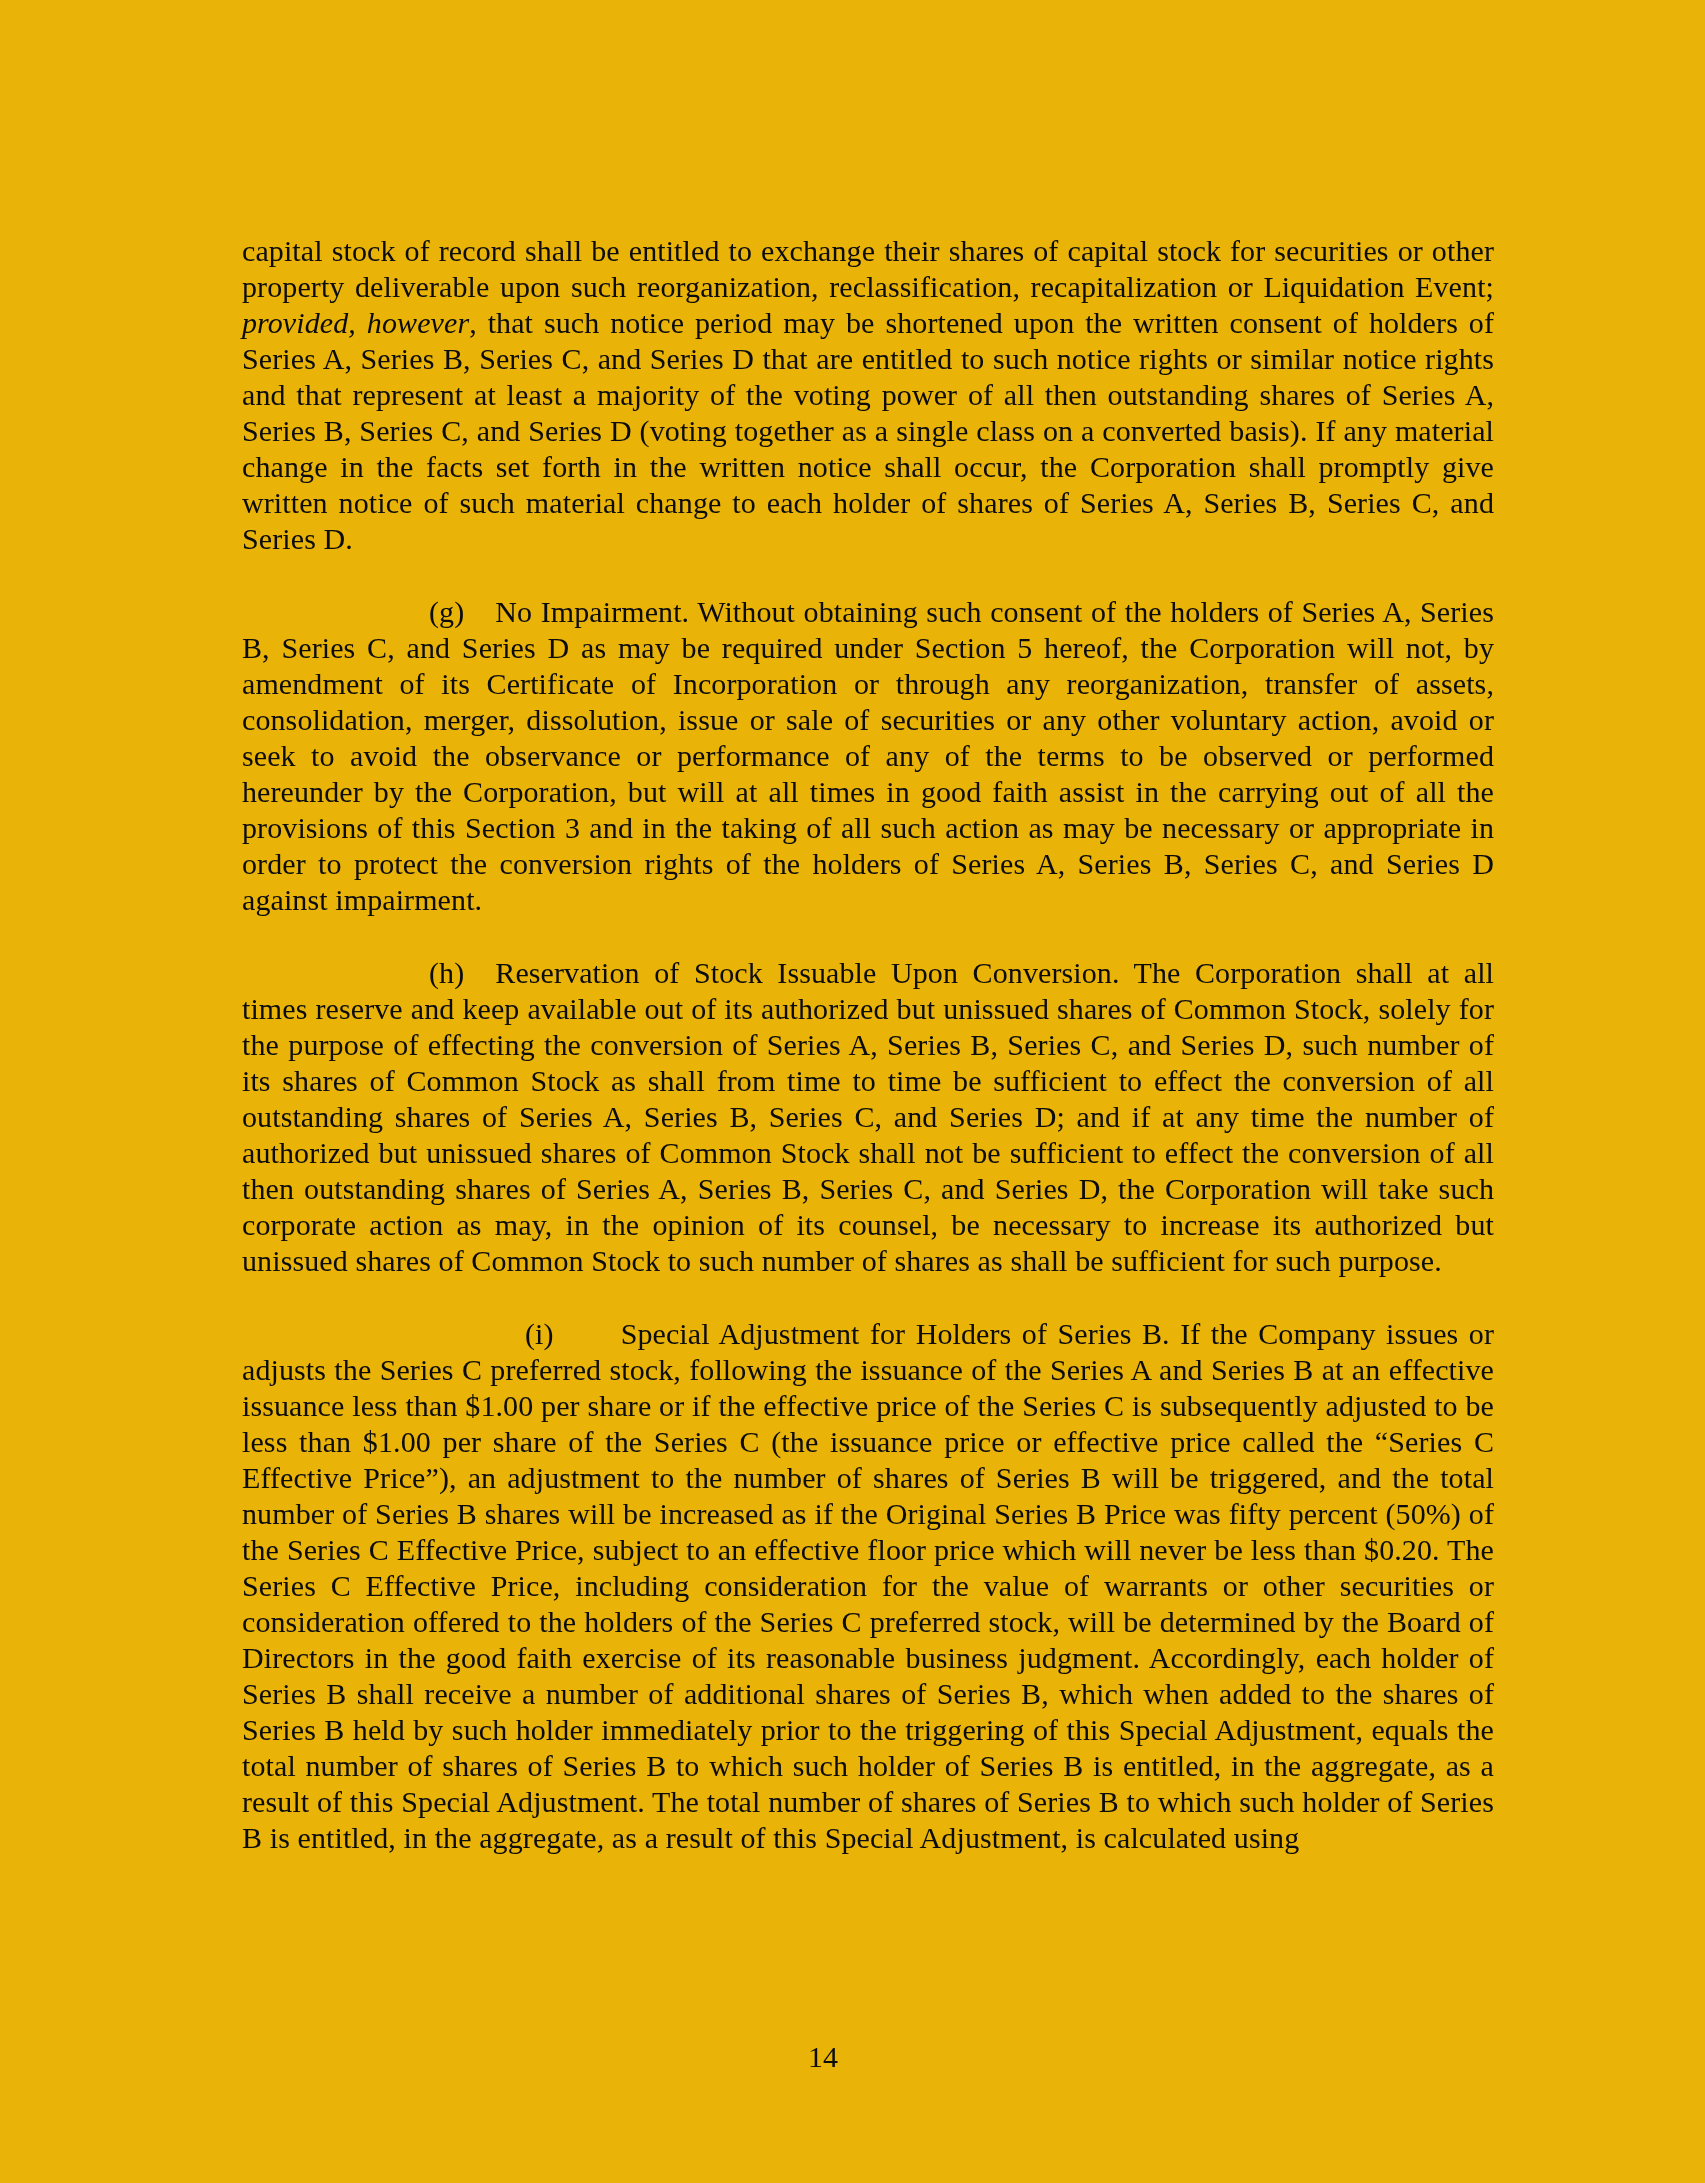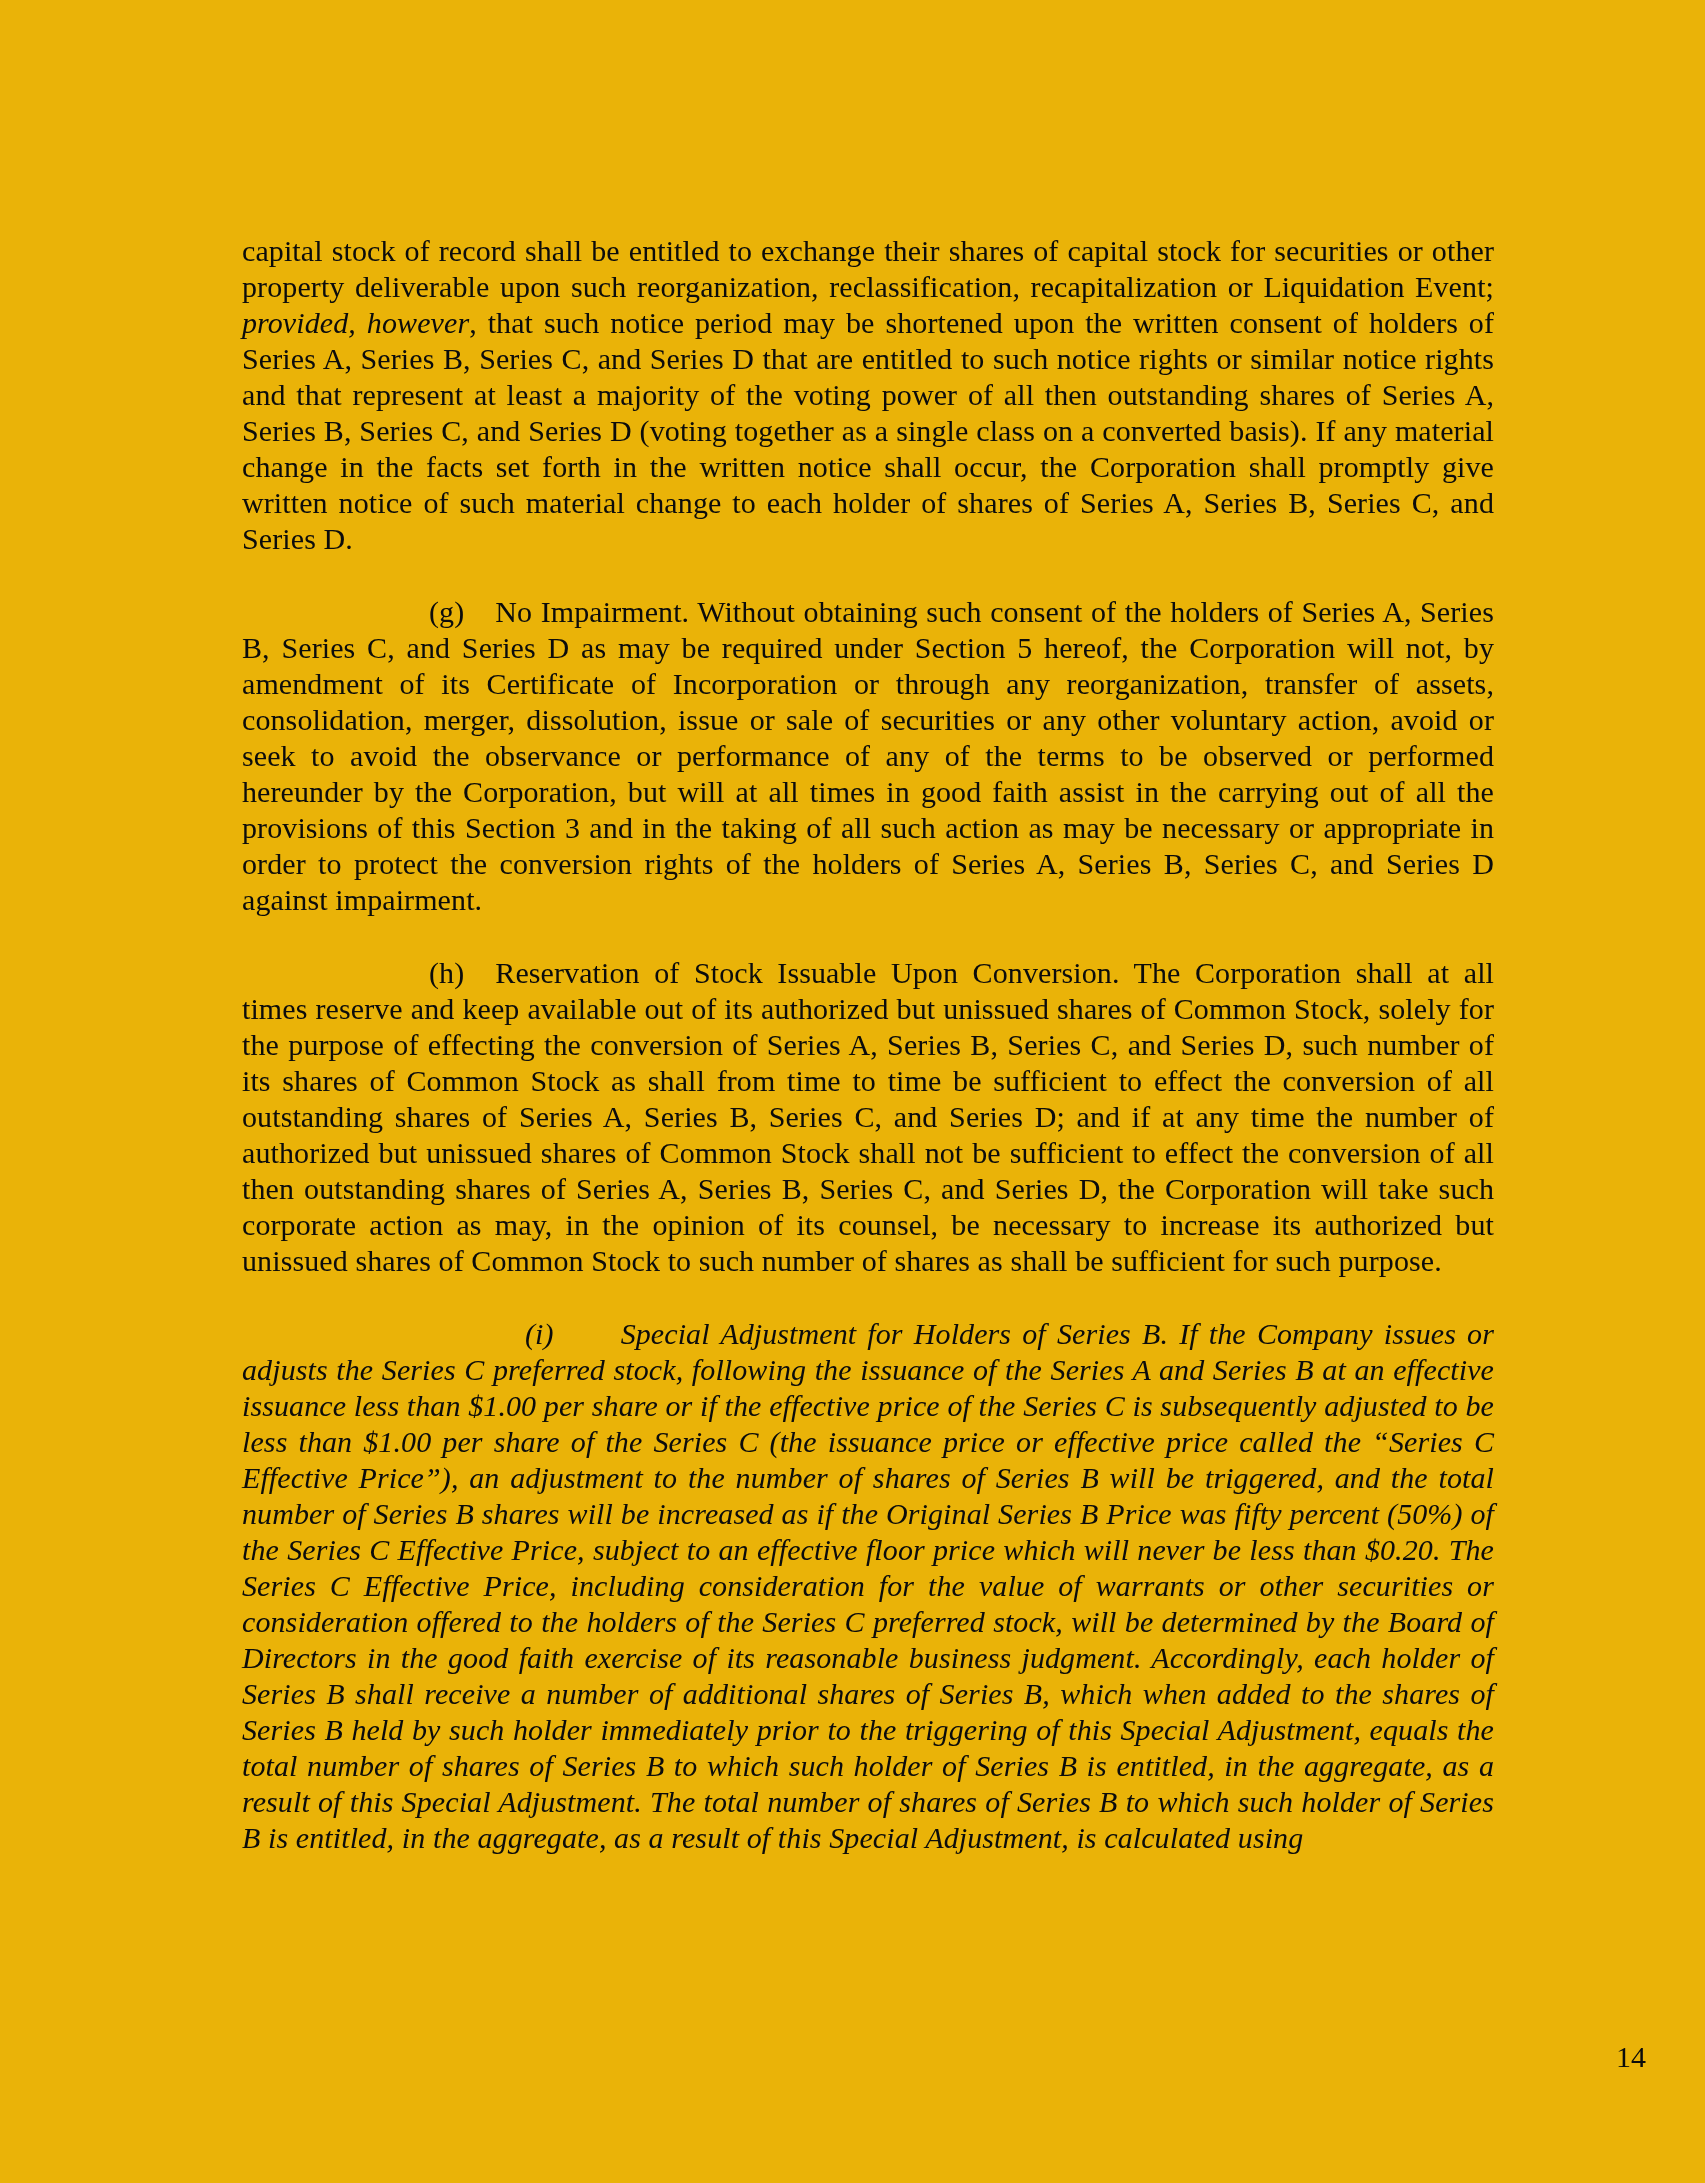"(i) Special Adjustment for Holders" .indent-2 { font-style: italic -> none }
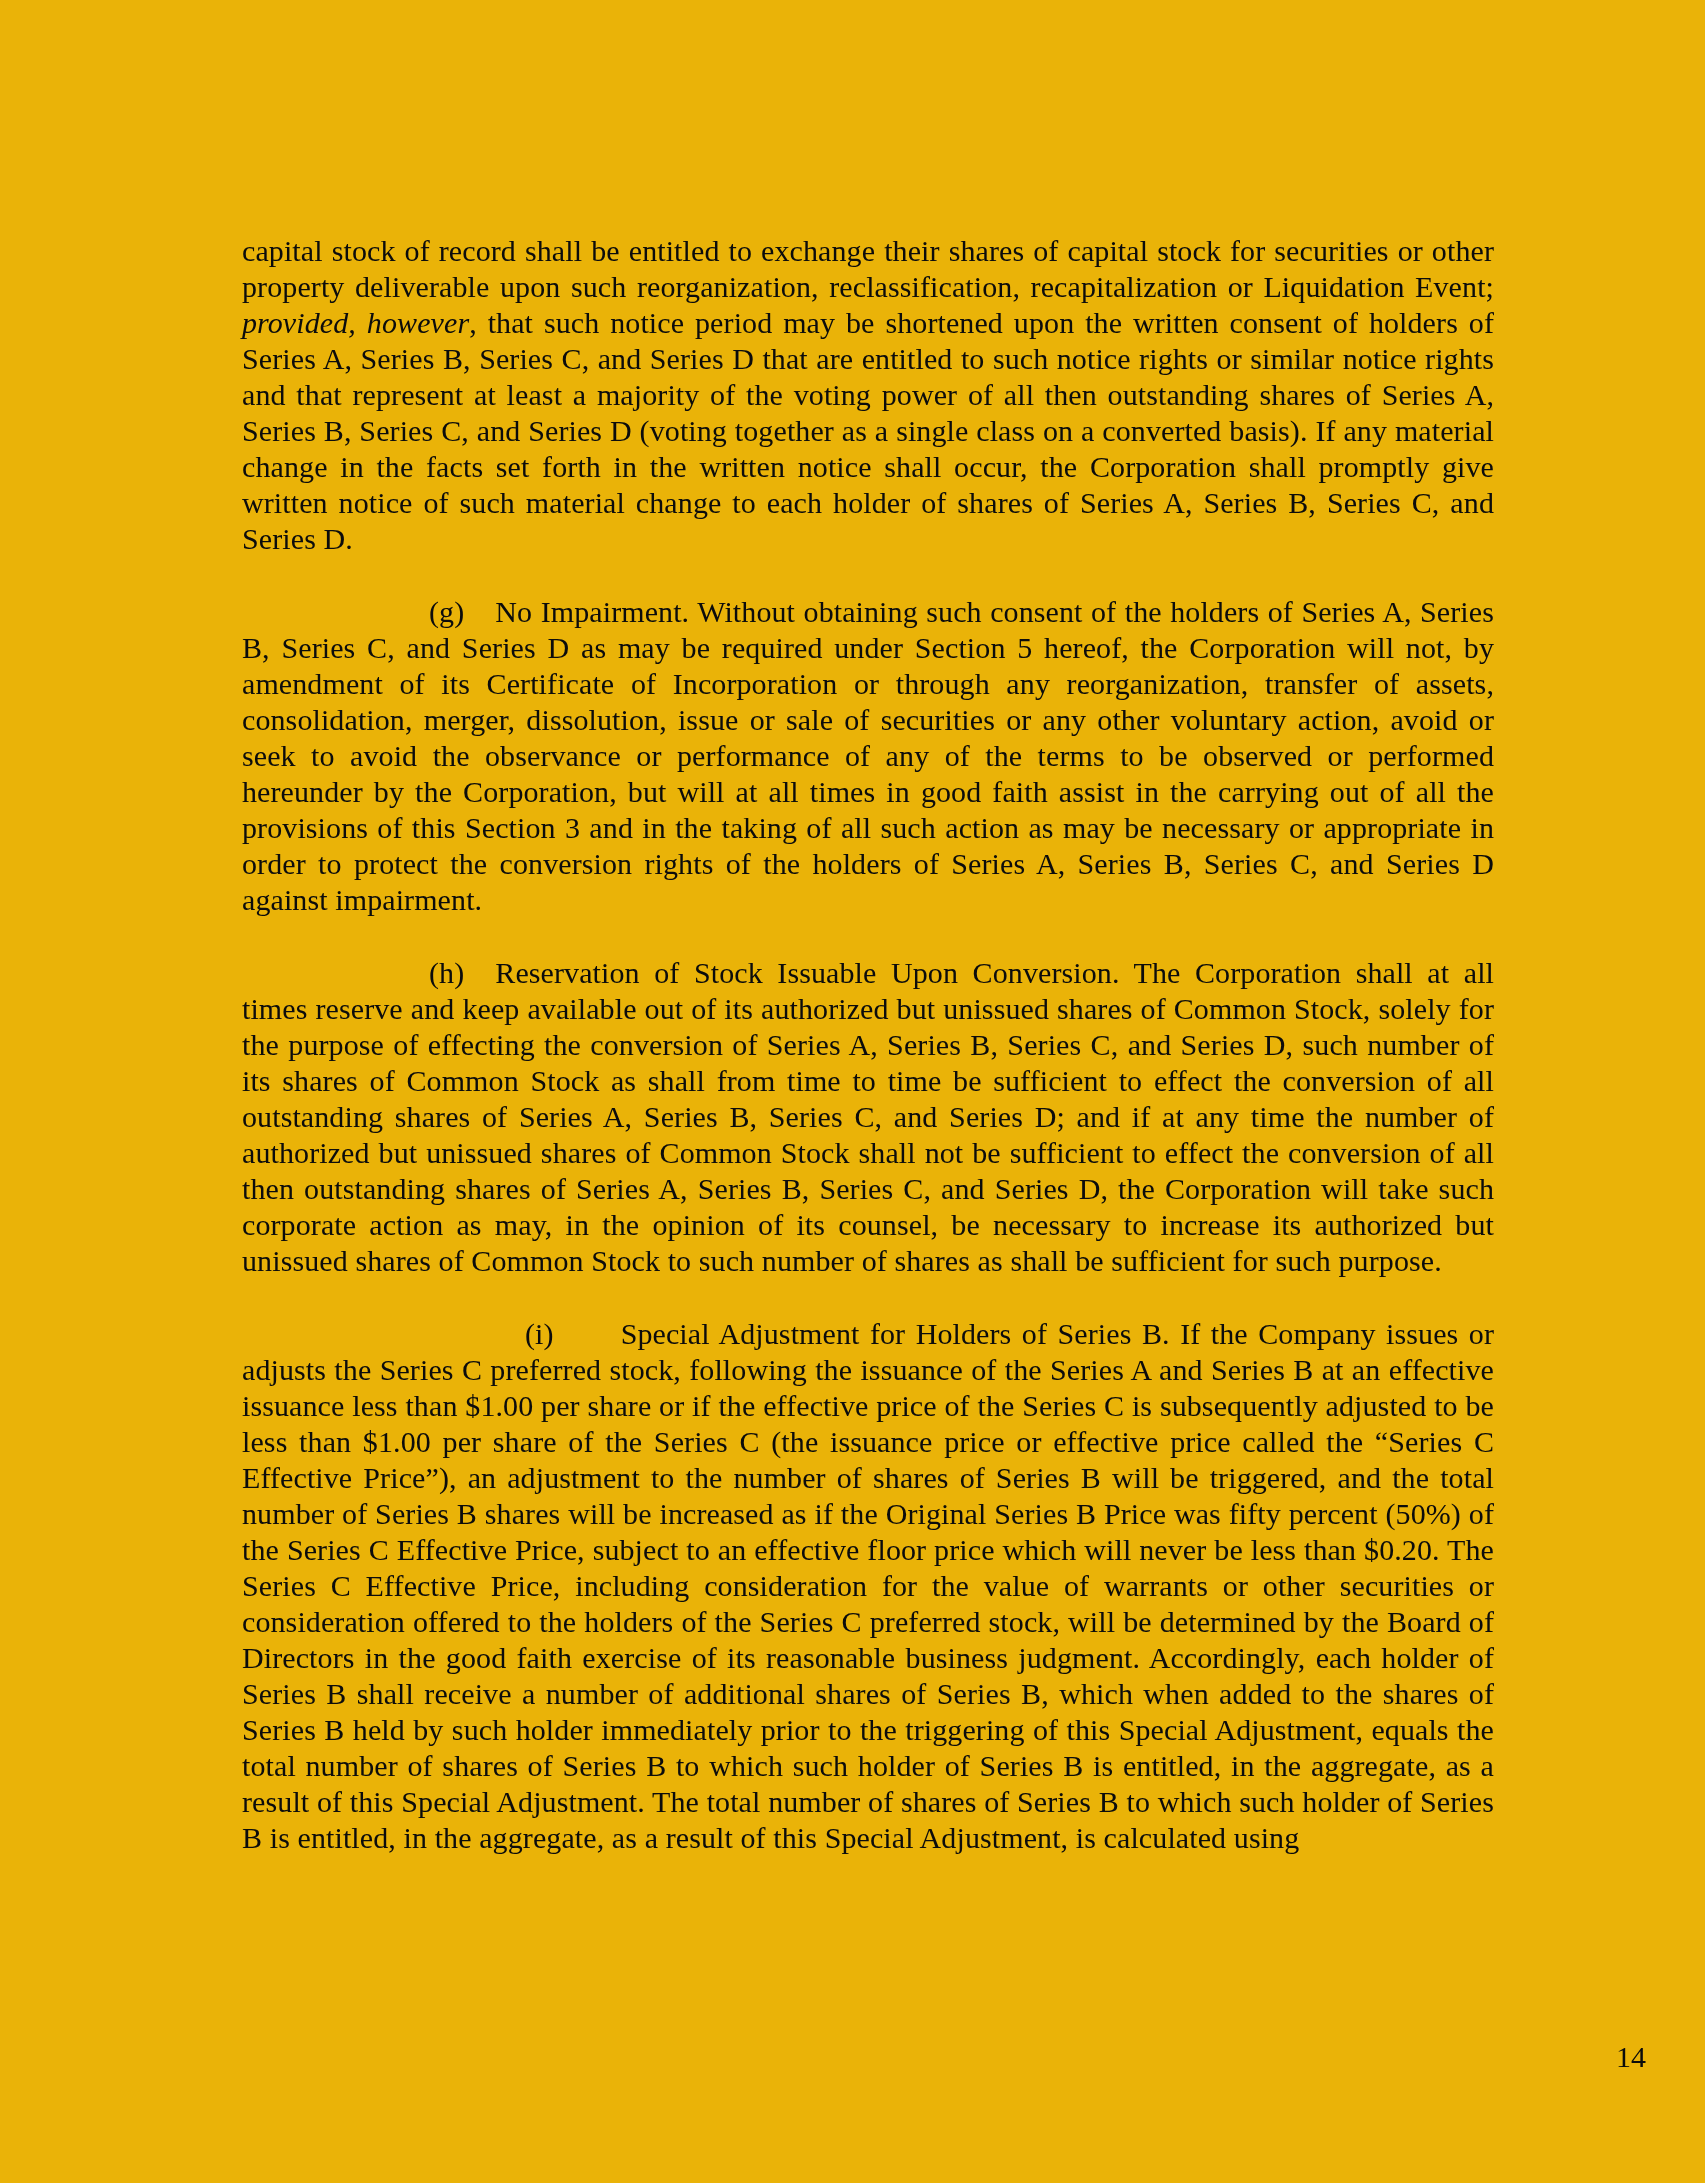"14" .page-number { text-align: right -> center }
